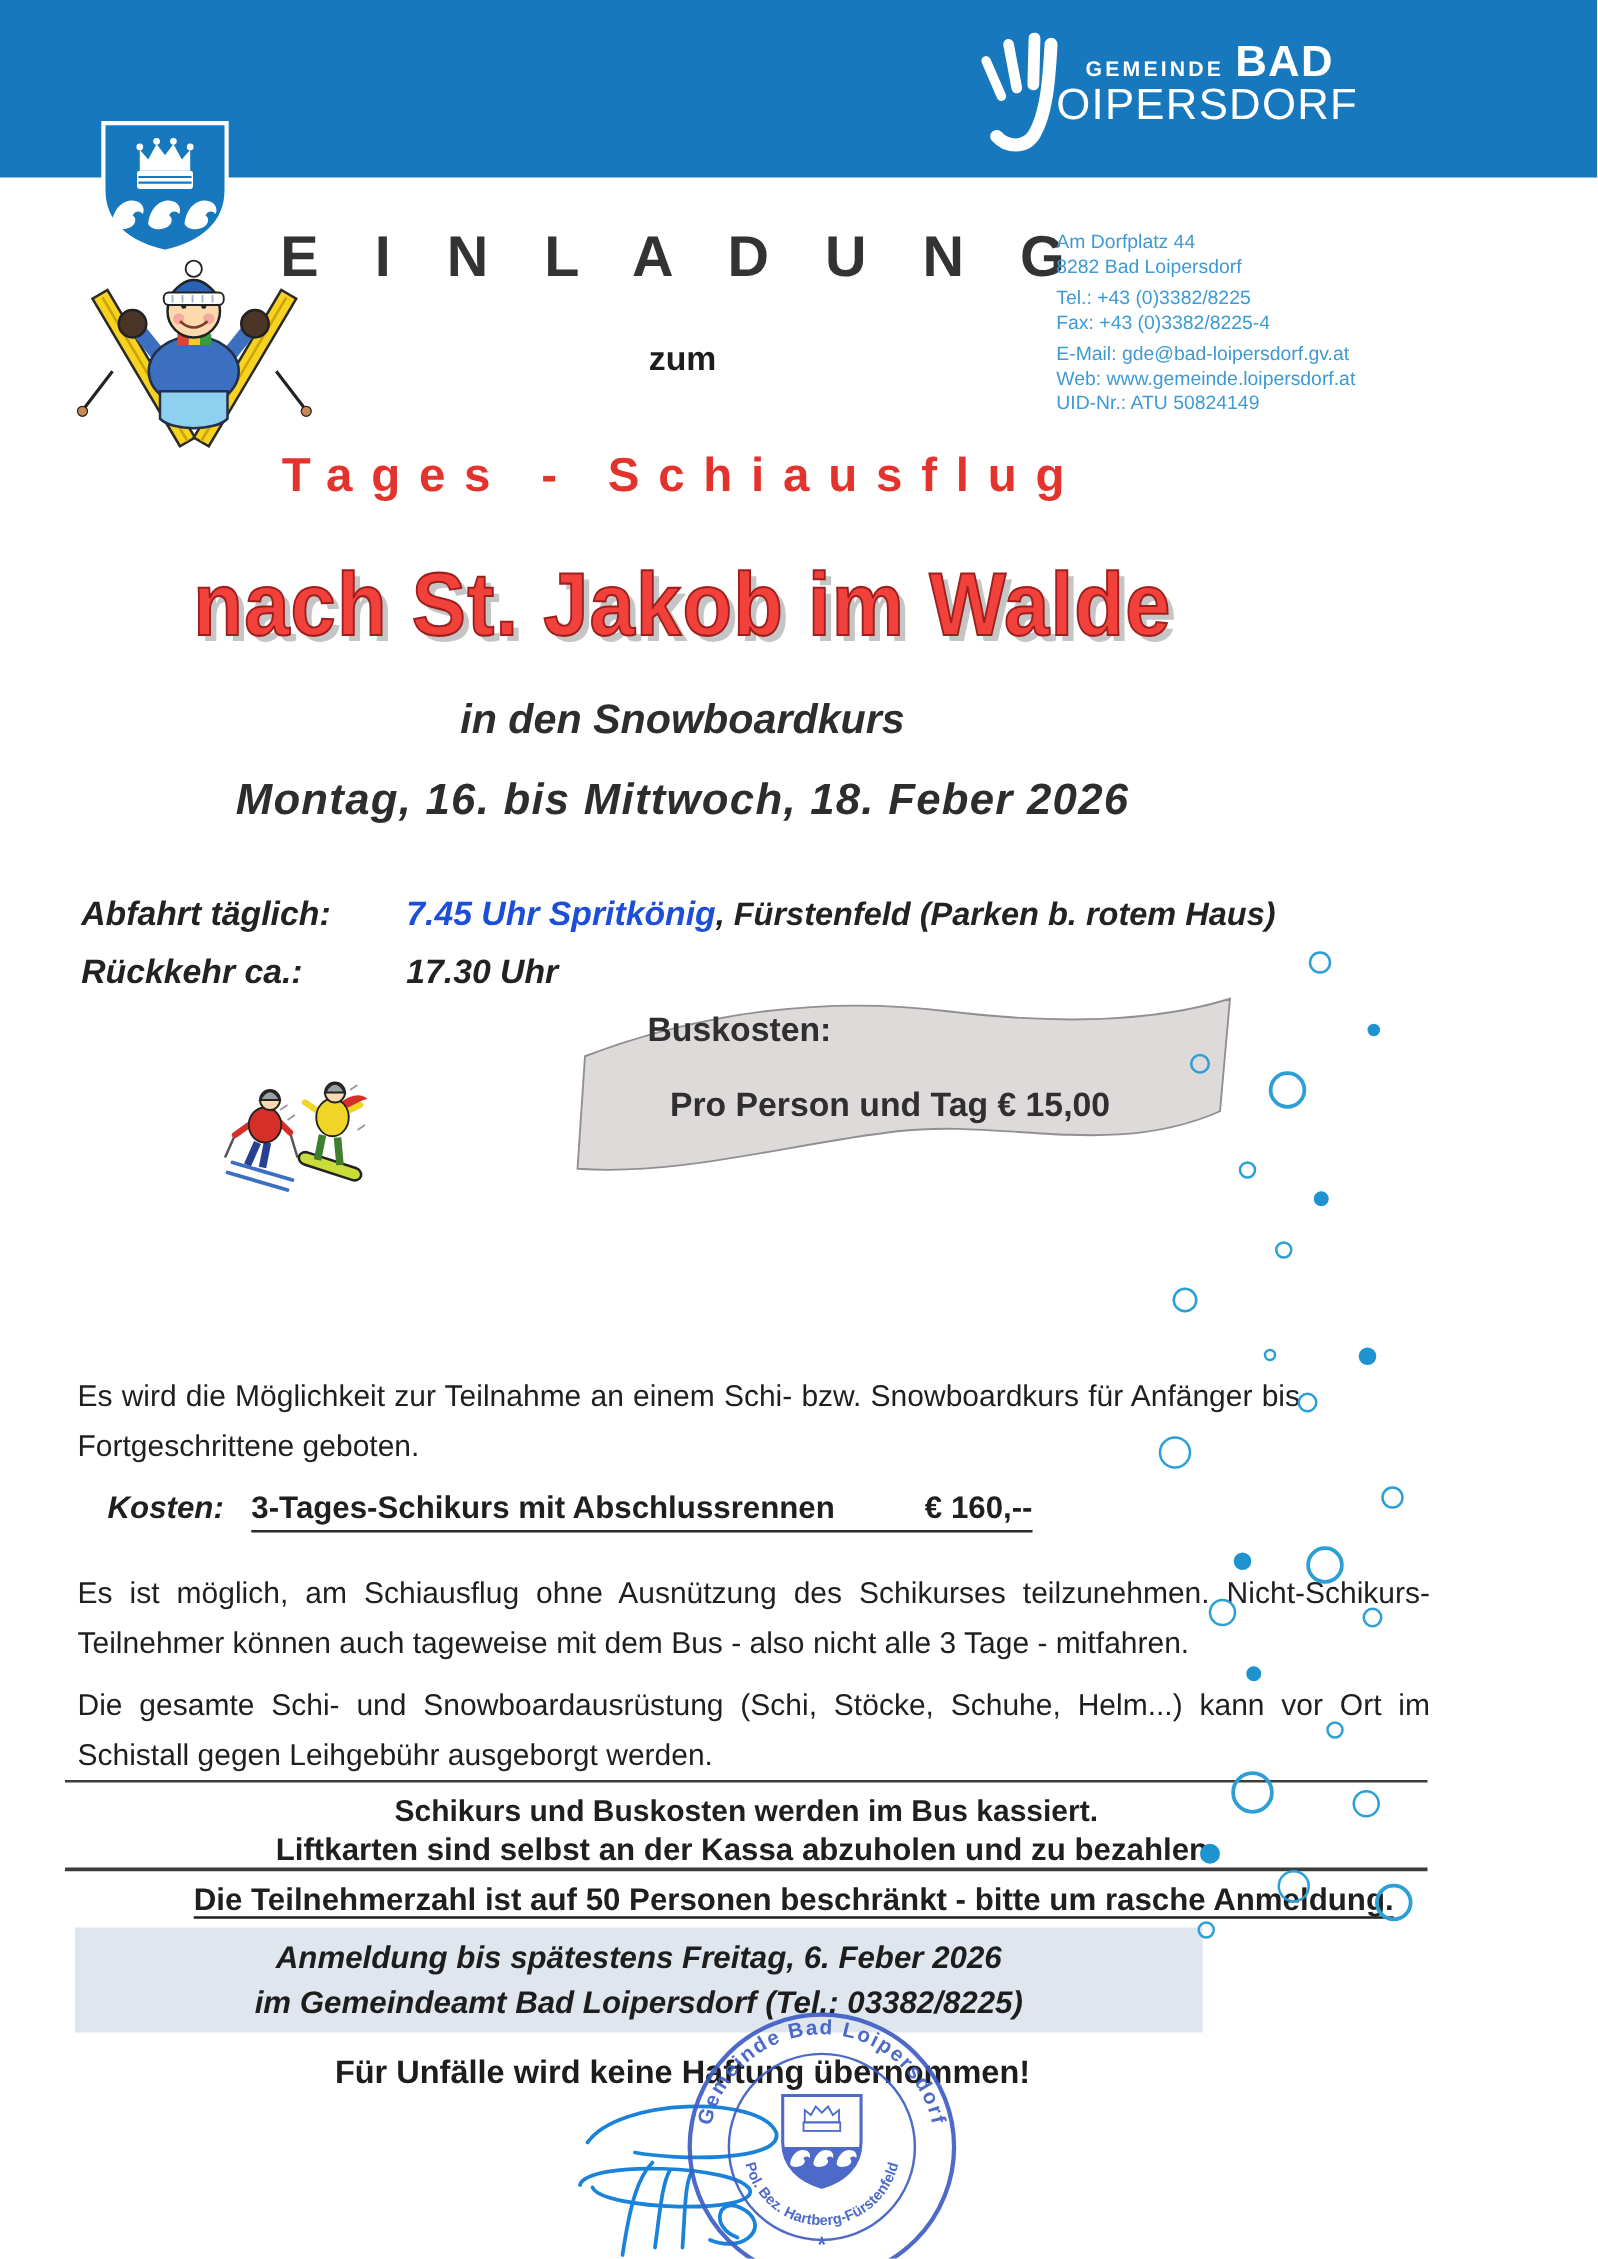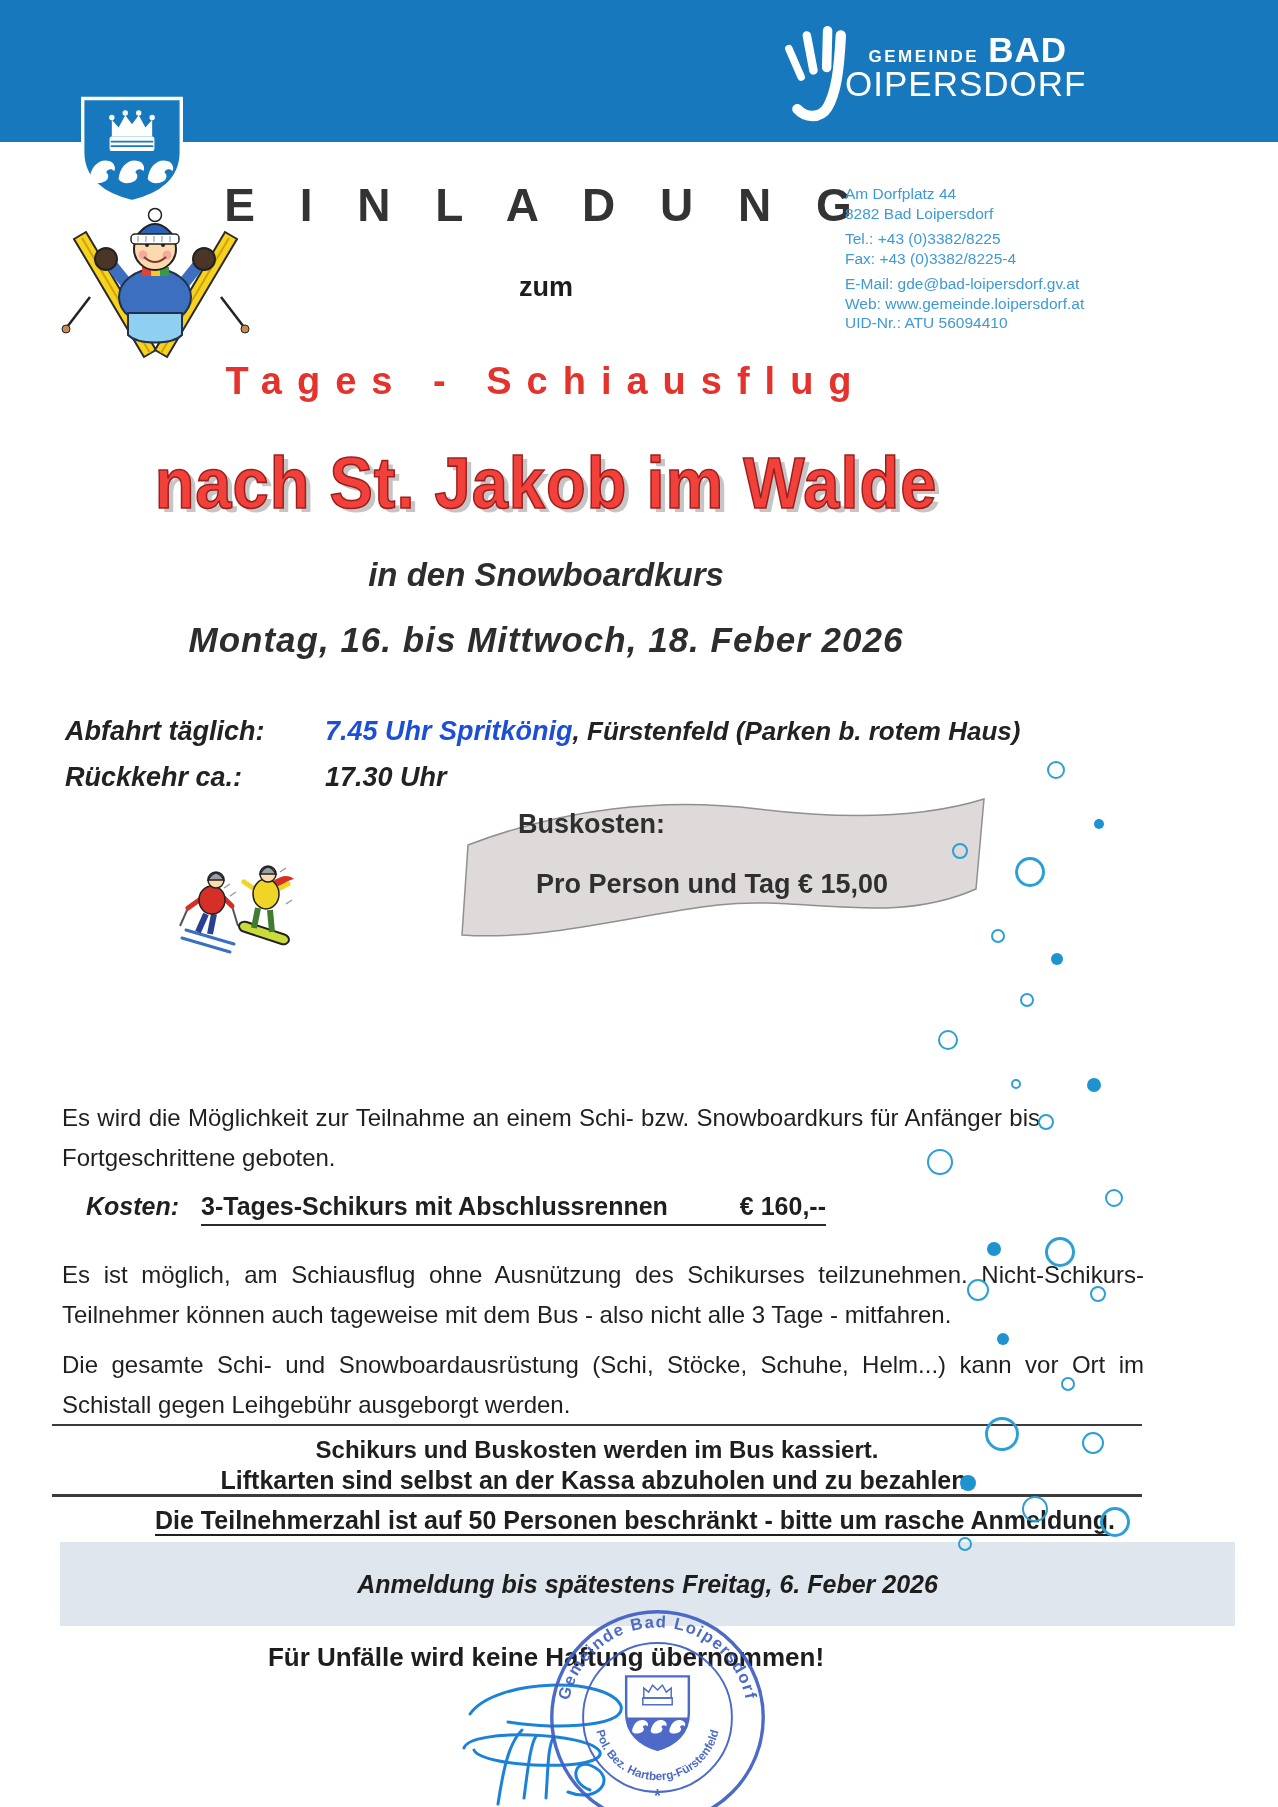"UID-Nr.: ATU 56094410" div { text: 56094410 -> 50824149 }
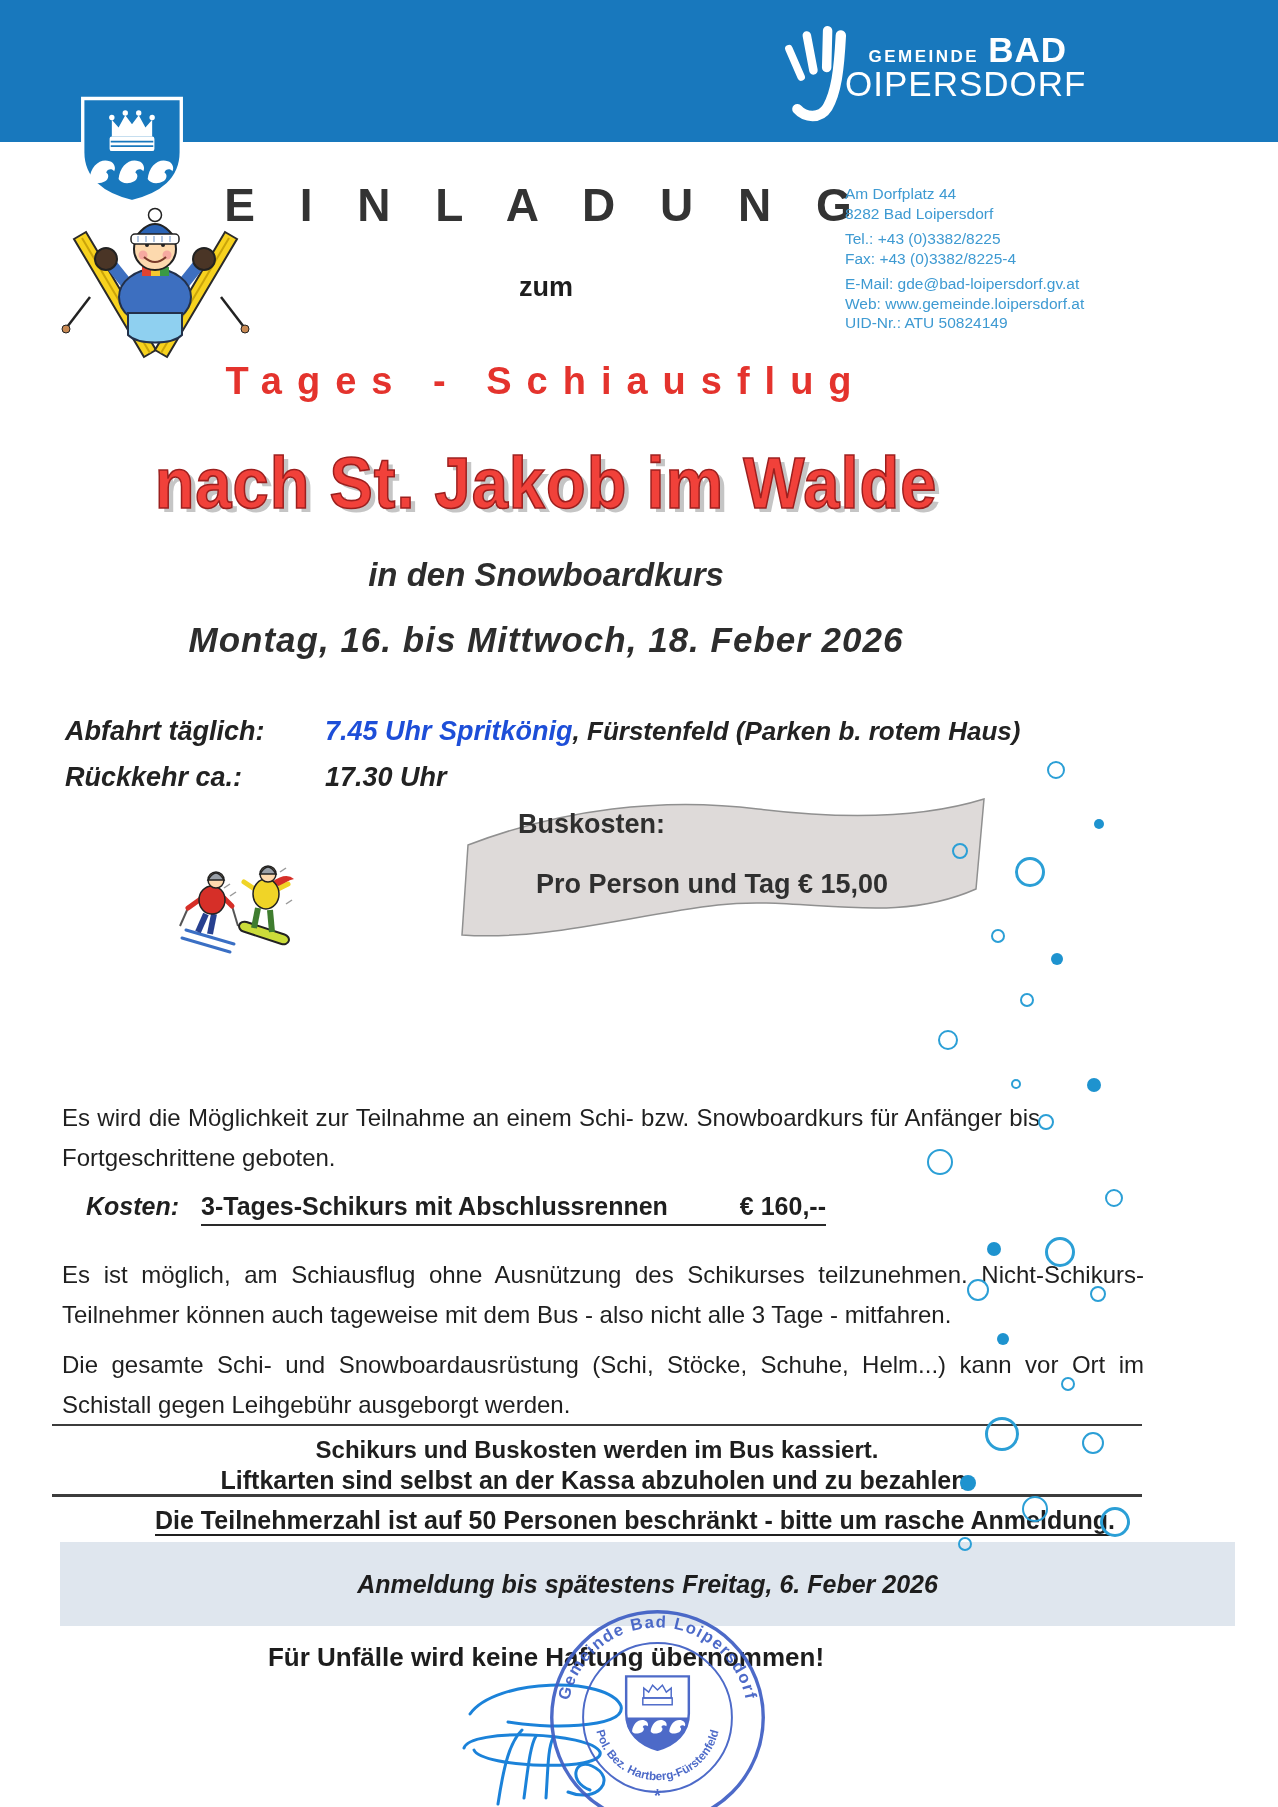"Anmeldung bis spätestens Freitag, 6." .regblock { width: 1175px -> 902px }
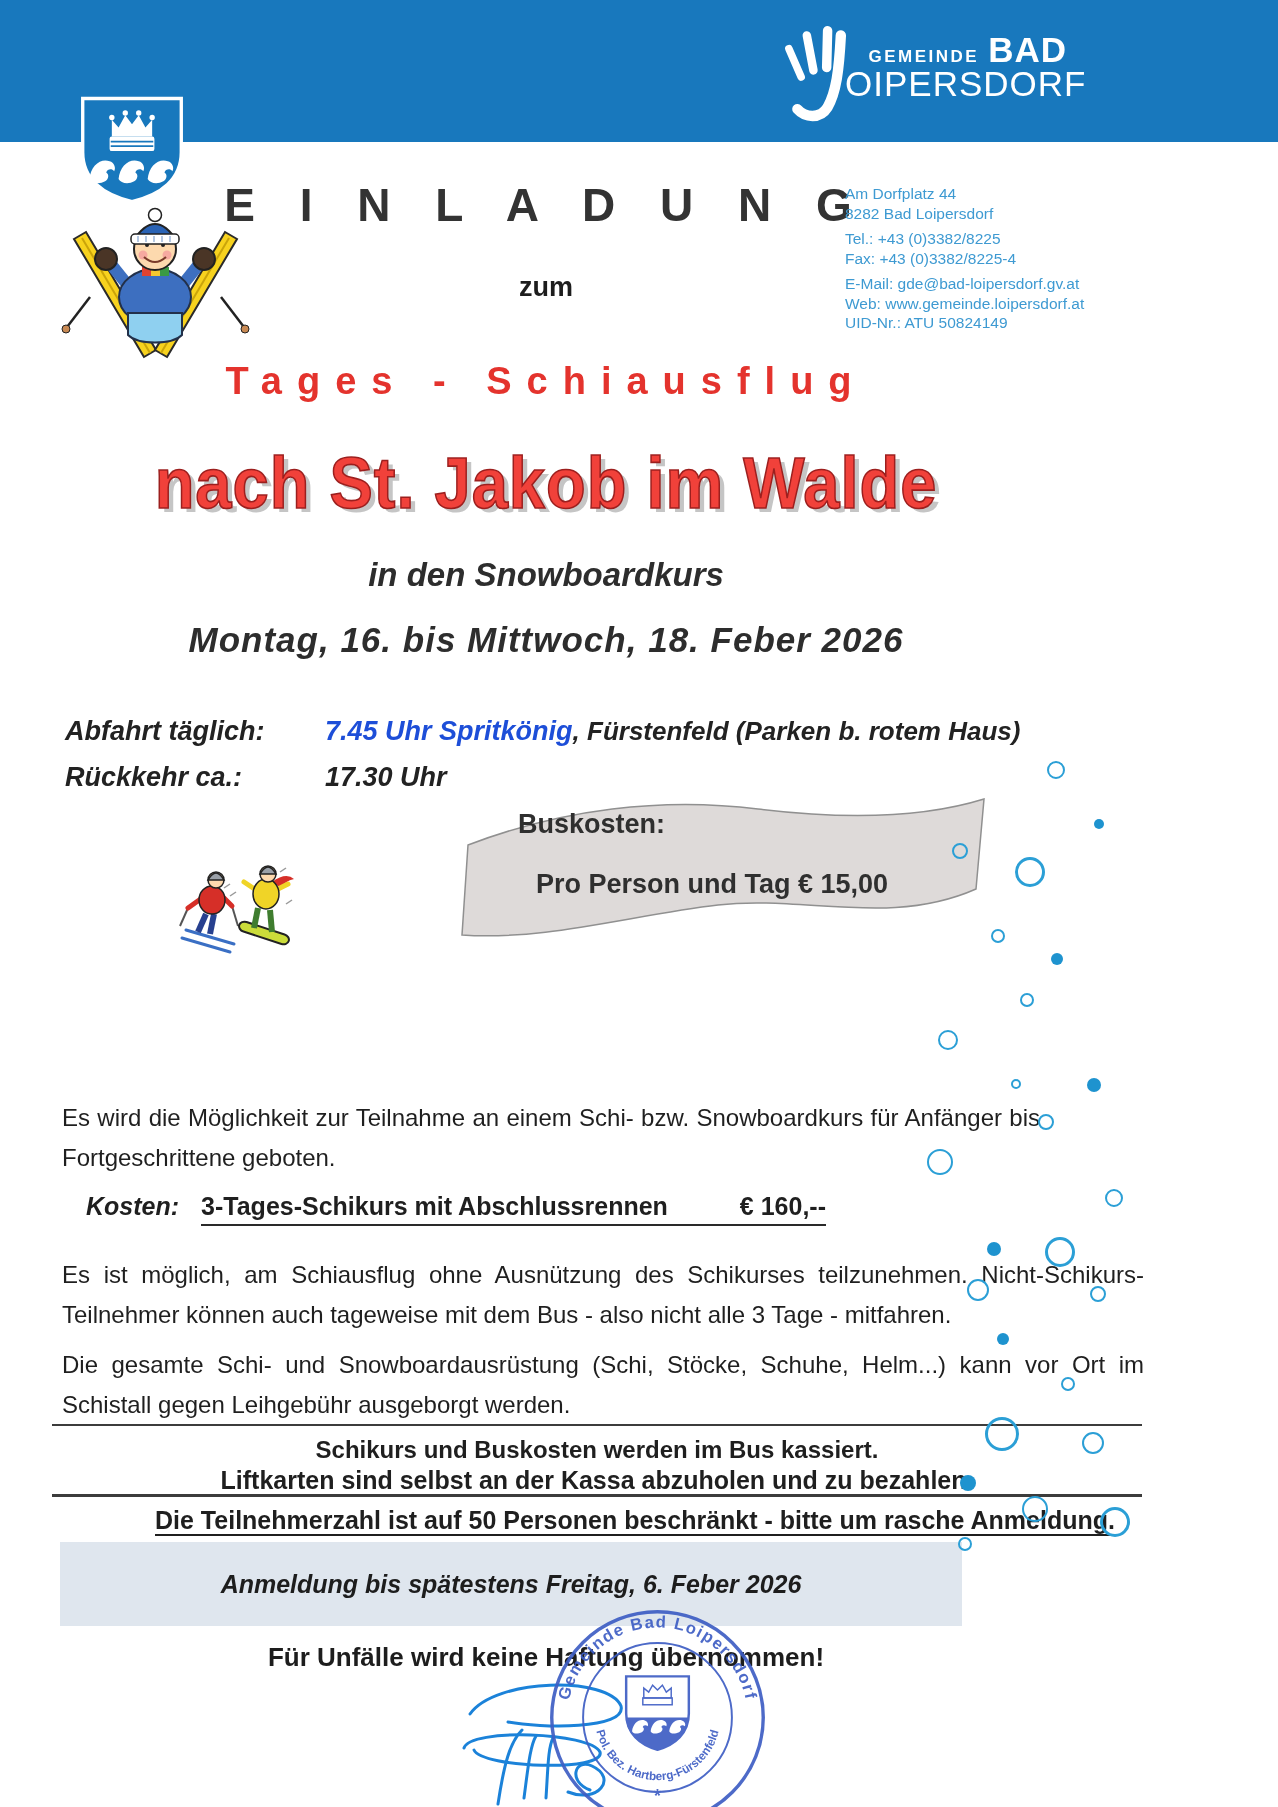"im Gemeindeamt Bad Loipersdorf (Tel.:" div { html: none -> <div>im Gemeindeamt Bad Loipersdorf (Tel.: 03382/8225)</div> }
